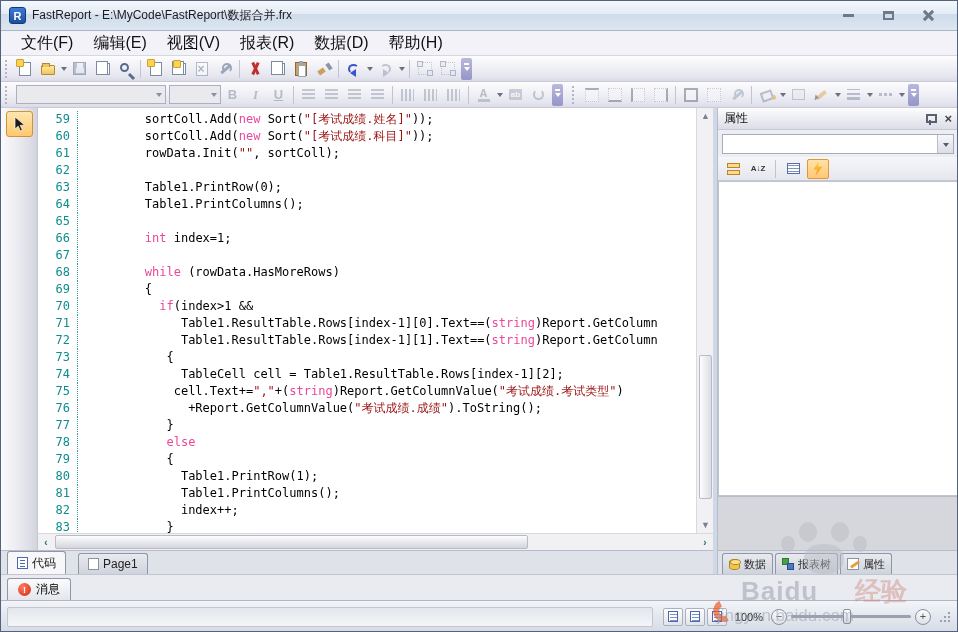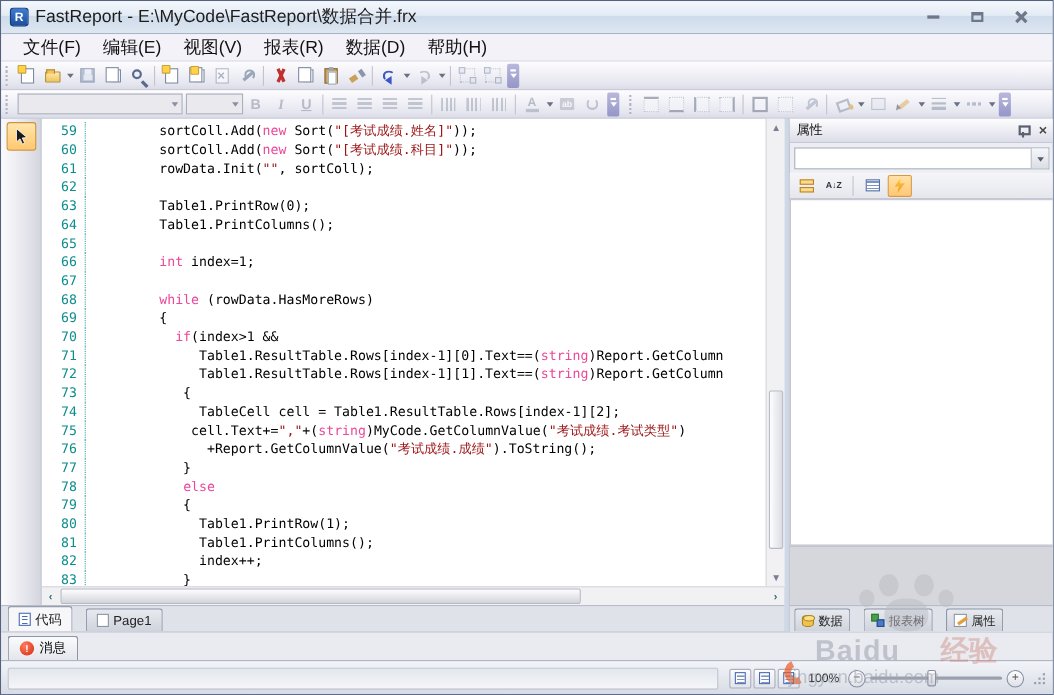"FastReport -" .title-text { font-size: 16px -> 12px }
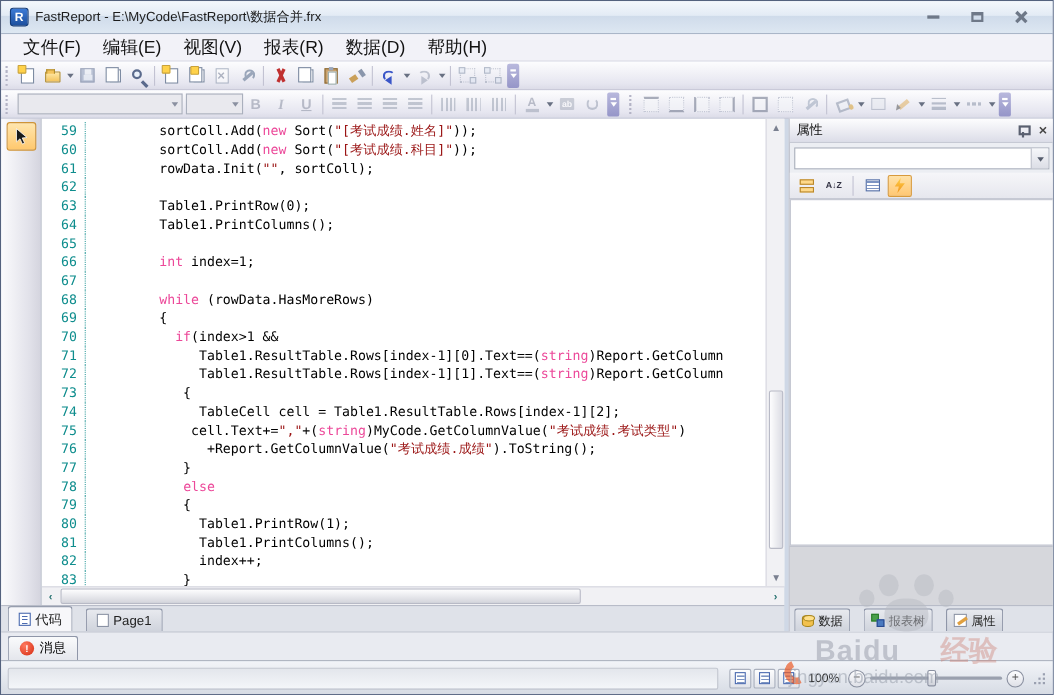")MyCode.GetColumnValue(" span.p { text: MyCode.GetColumnValue -> Report.GetColumnValue }
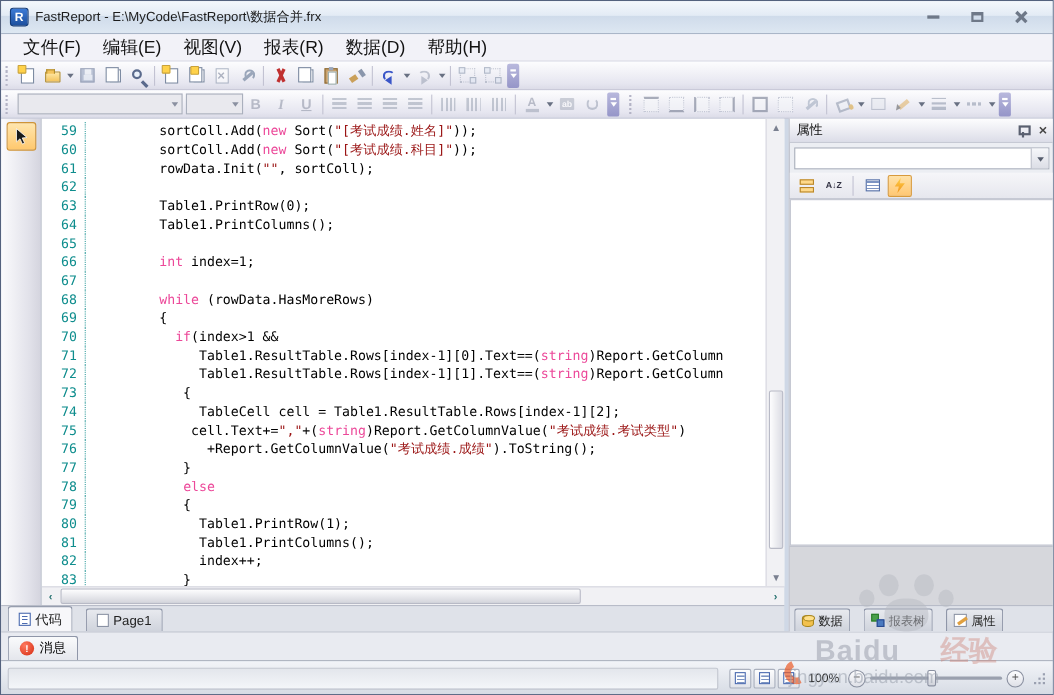"数据" .rp-tabs { gap: 12px -> 2px }
